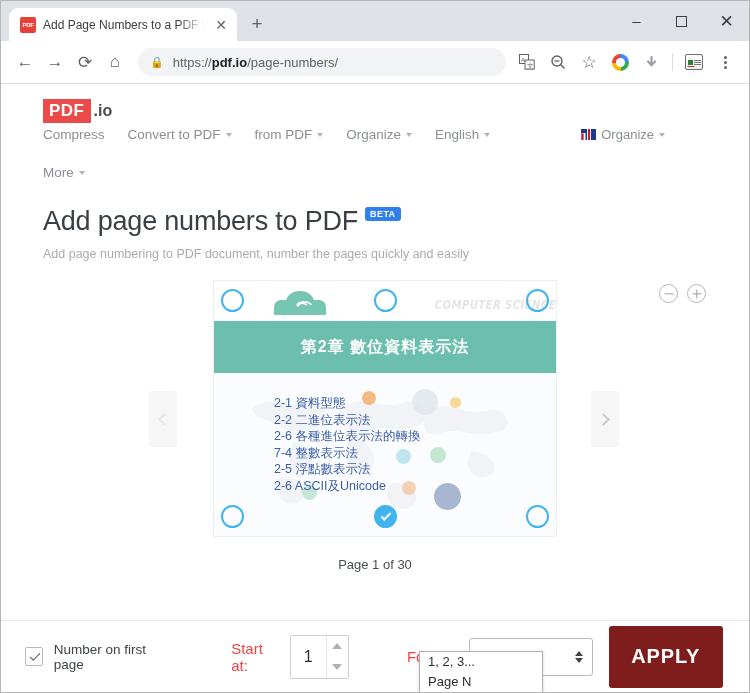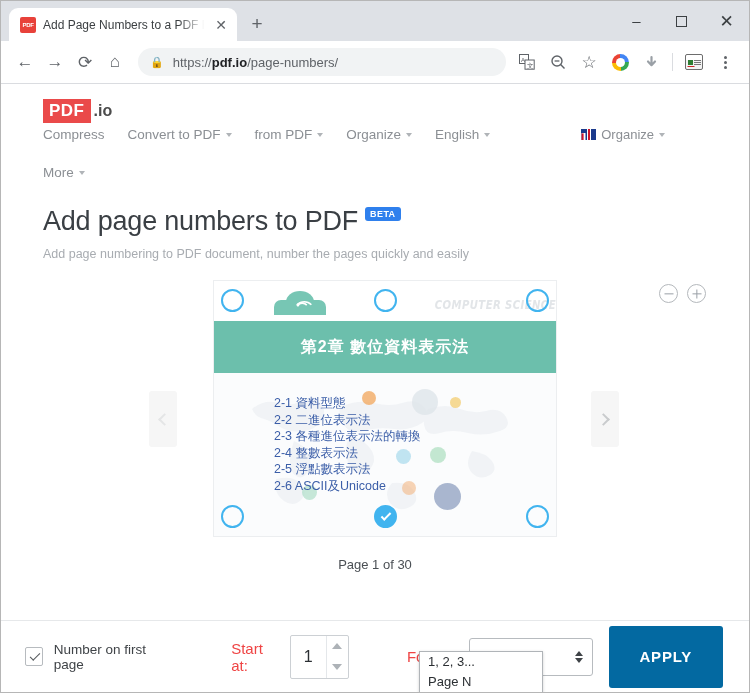"2-3 各種進位表示法的轉換" li { text: 2-3 -> 2-6 }
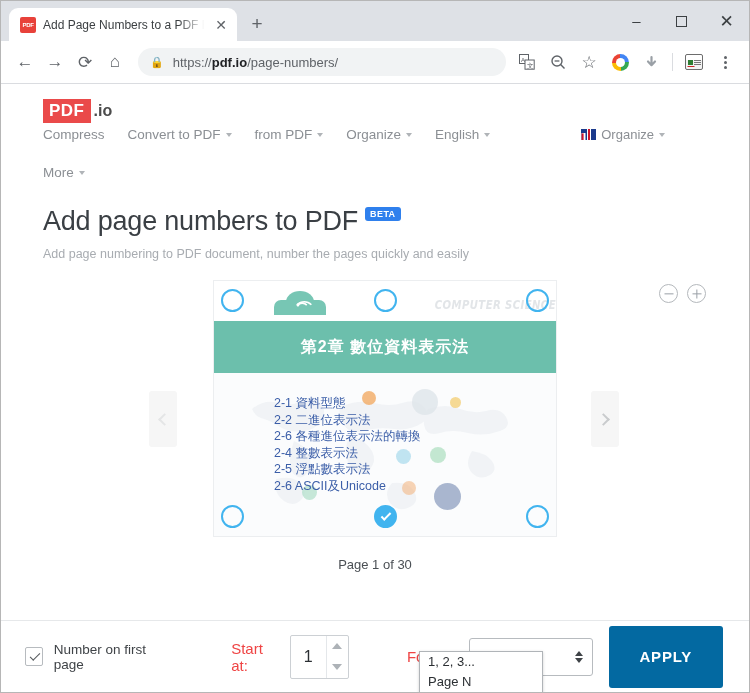"2-4 整數表示法" li { text: 2-4 -> 7-4 }
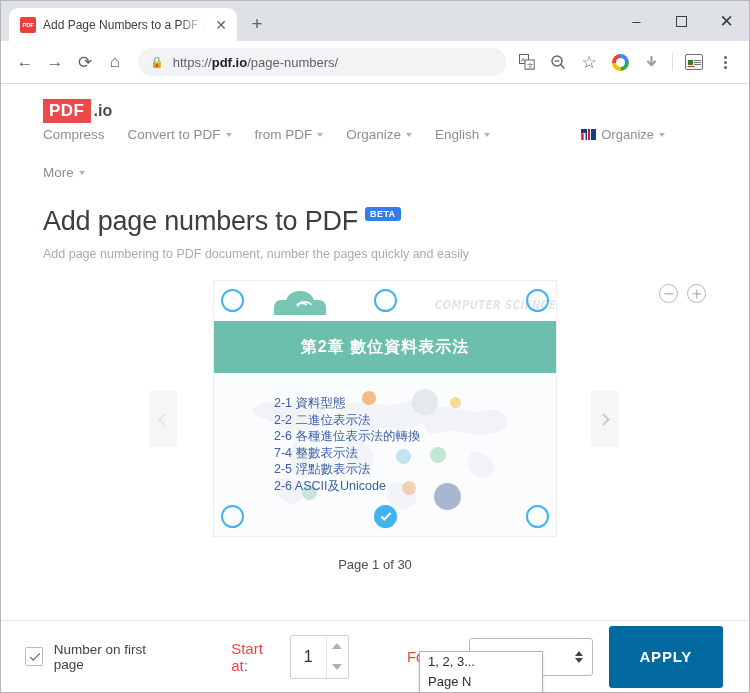"APPLY" .apply-btn { background: #0369a1 -> #7f1d1d; font-size: 15px -> 20px }
